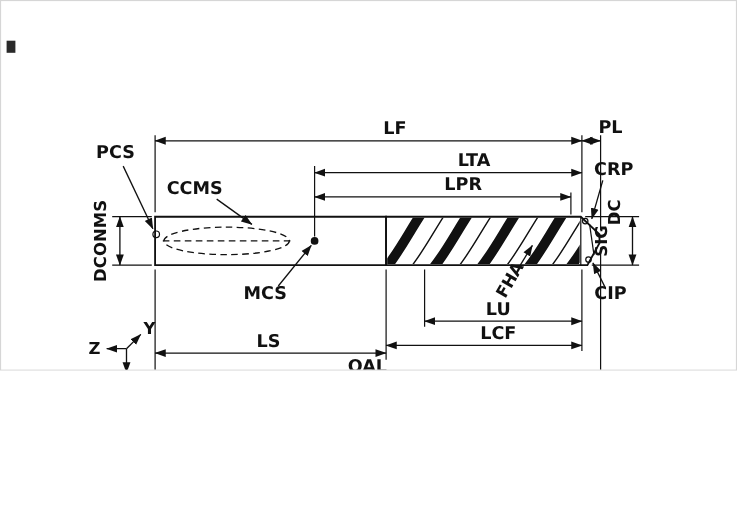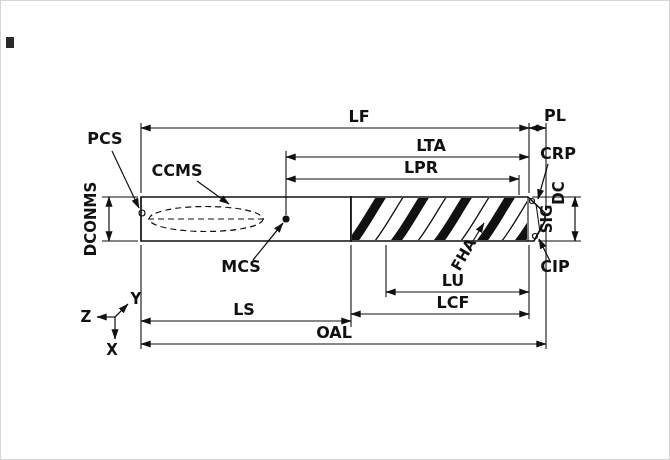"LF" .page { height: 460px -> 337px }
